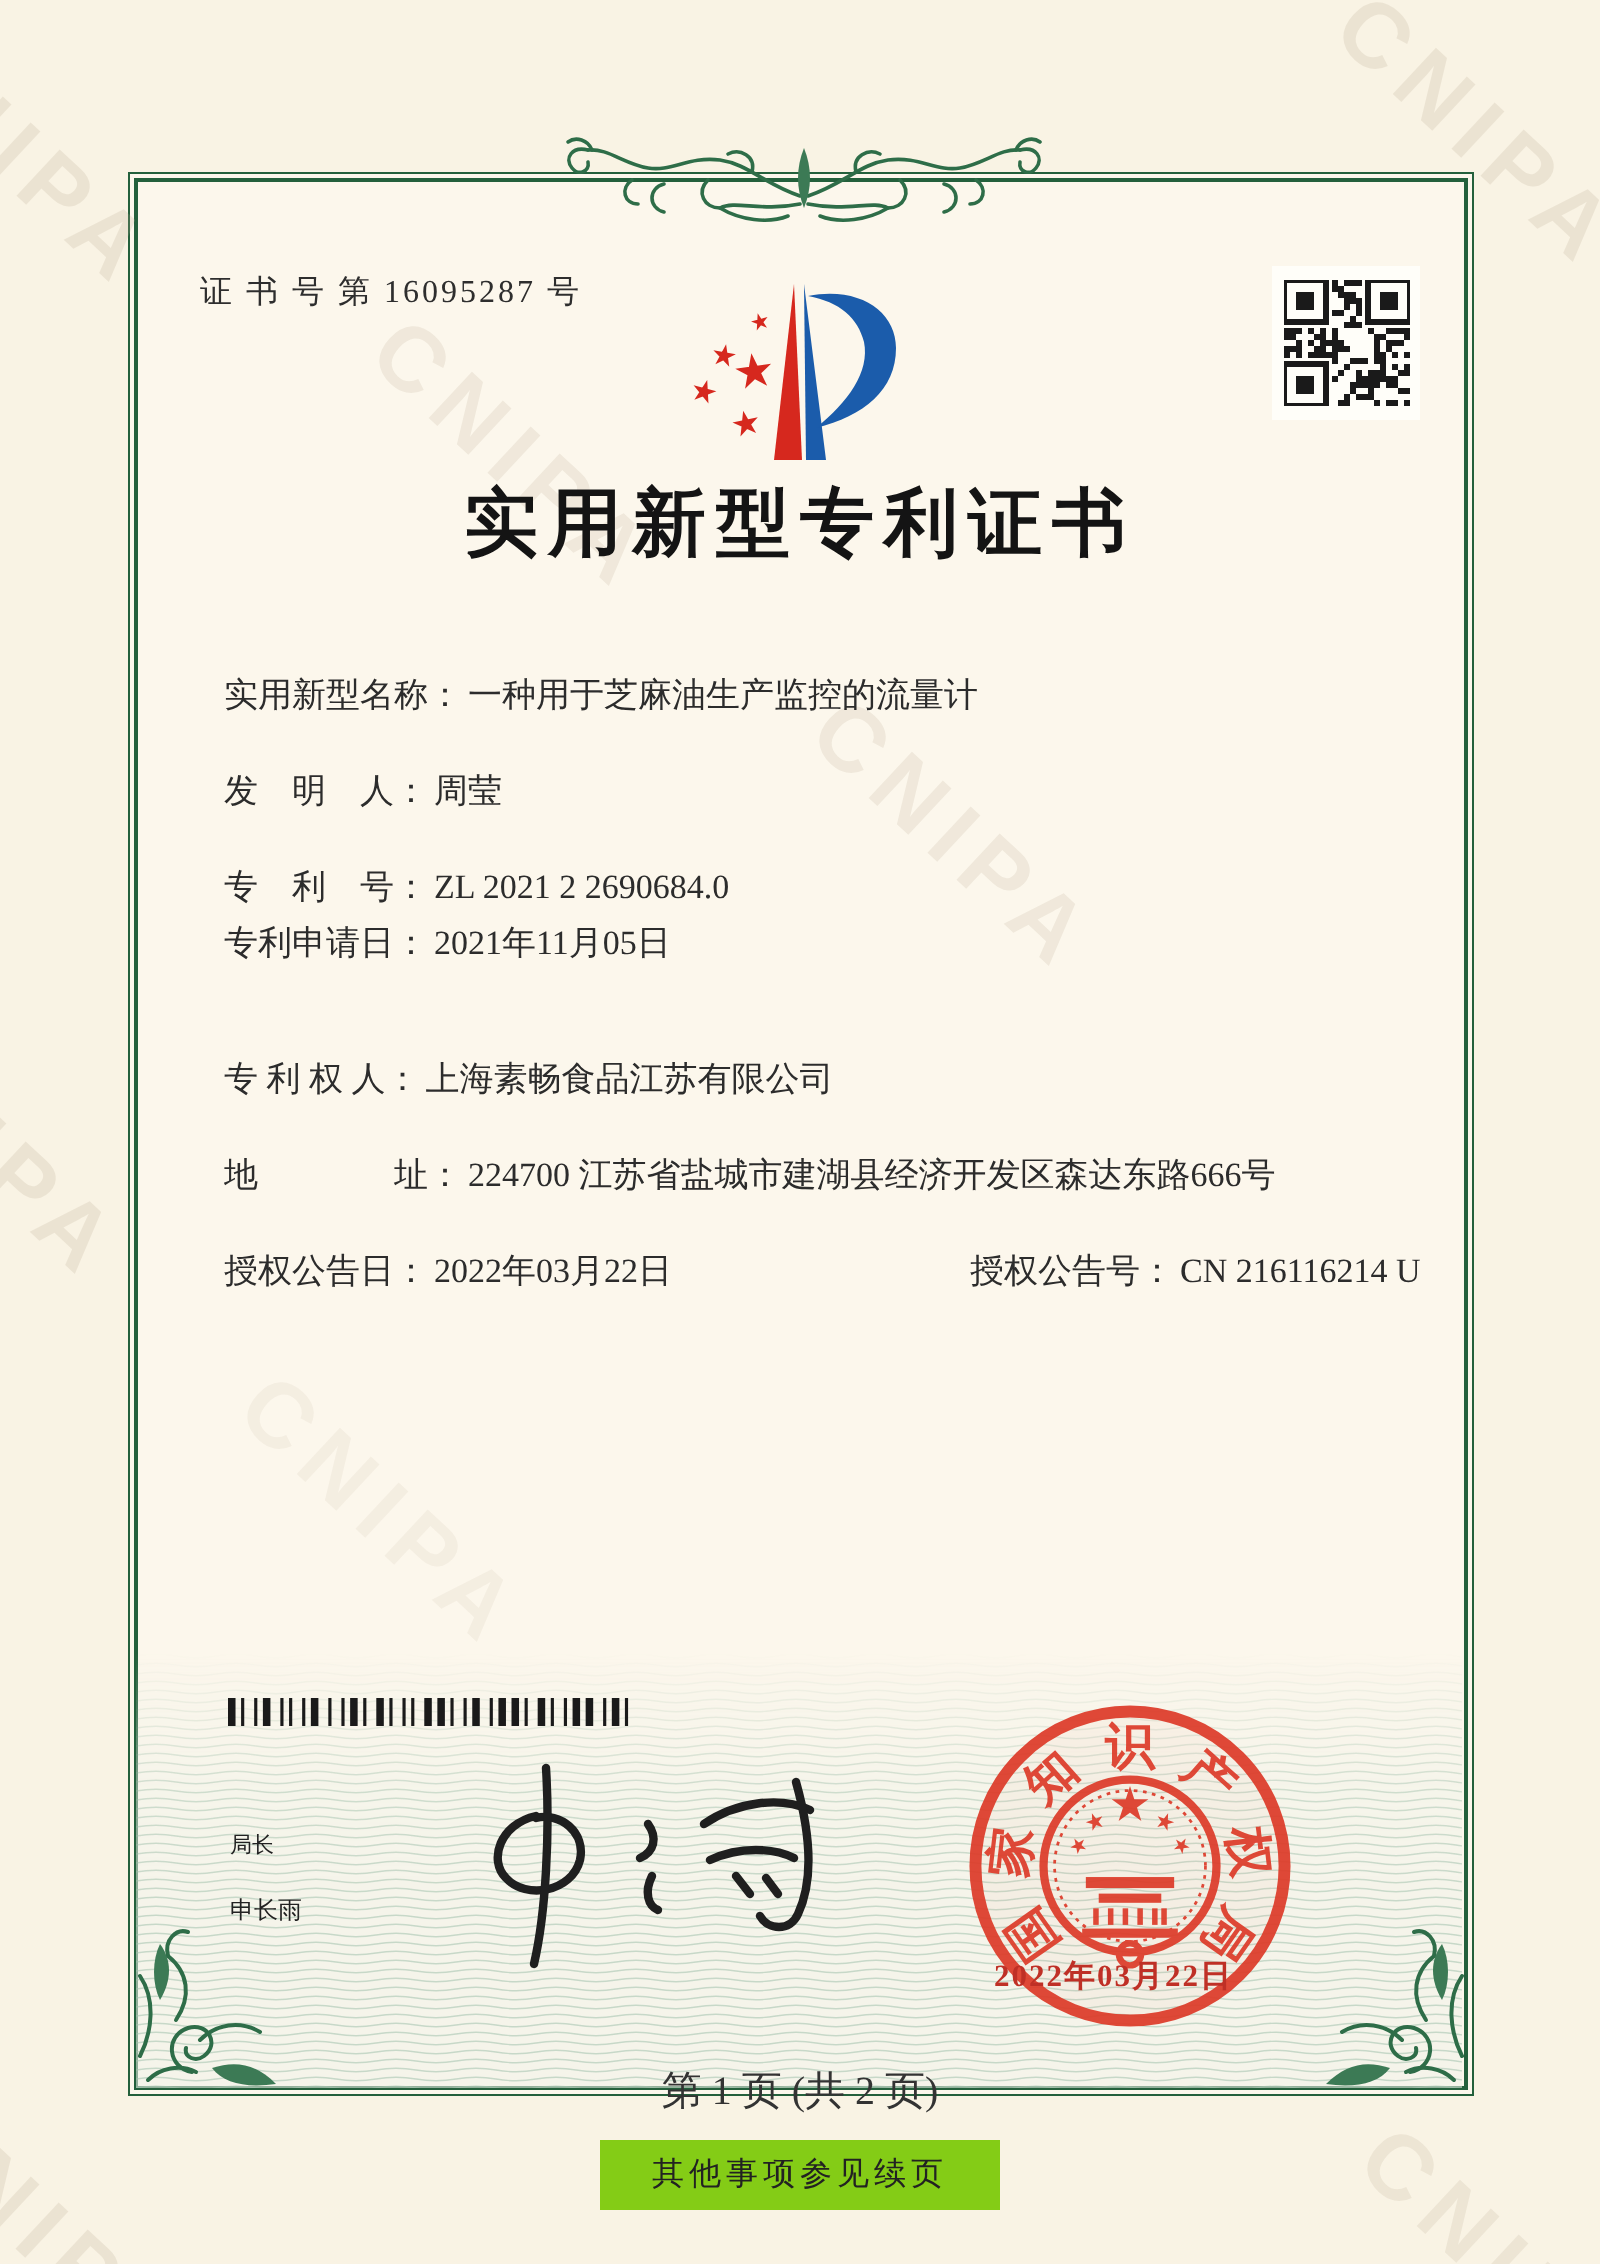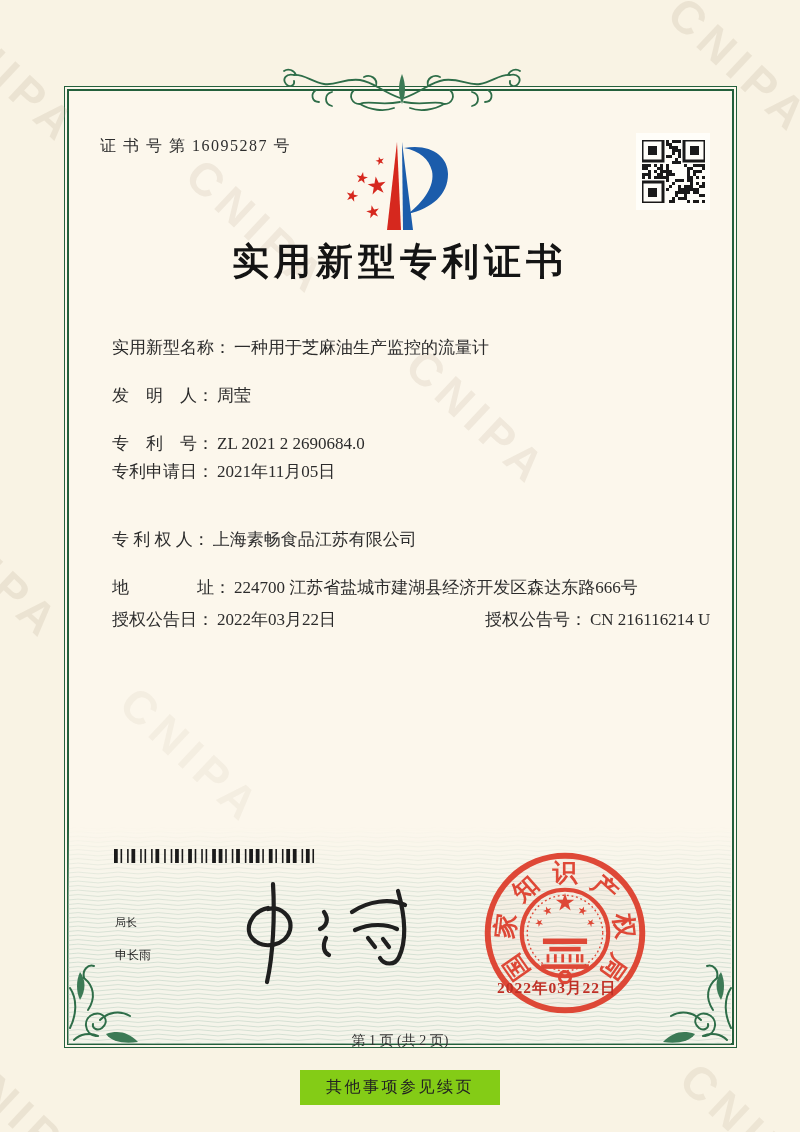"授权公告日： 2022年03月22日" div.field-row { top: 608px -> 624px }
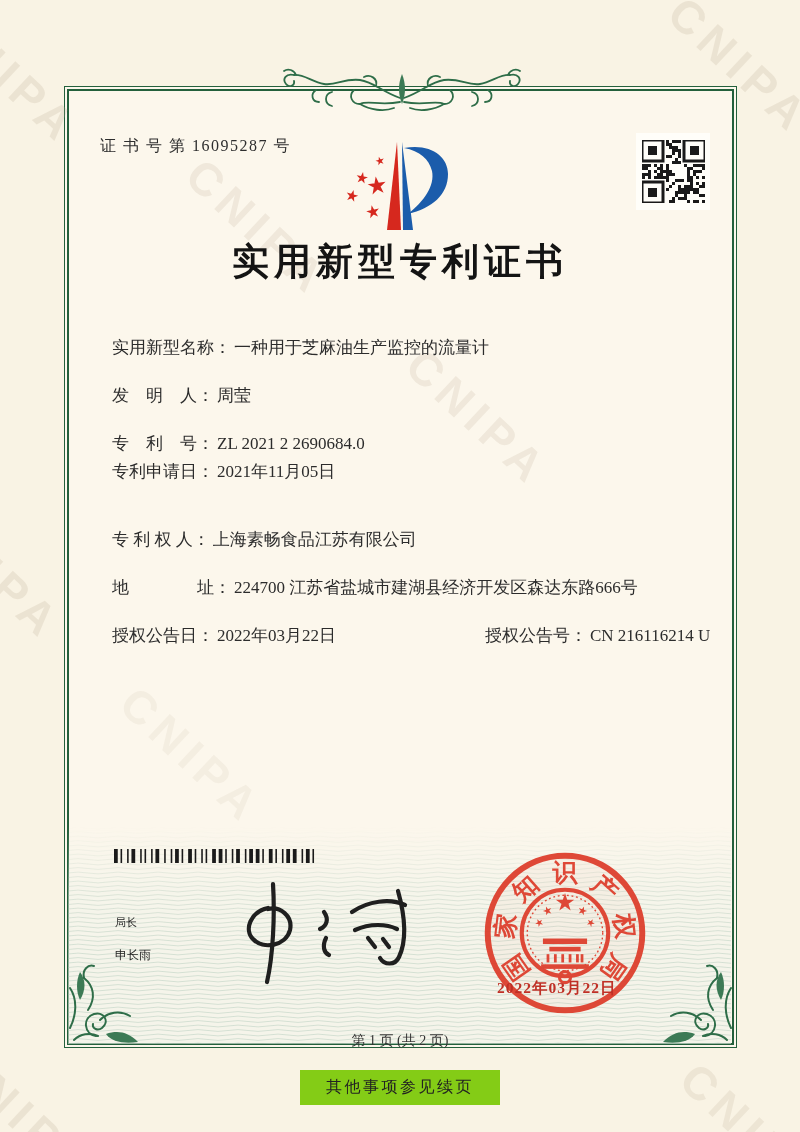"第 1 页 (共 2" .page-footer { font-size: 14px -> 20px }
